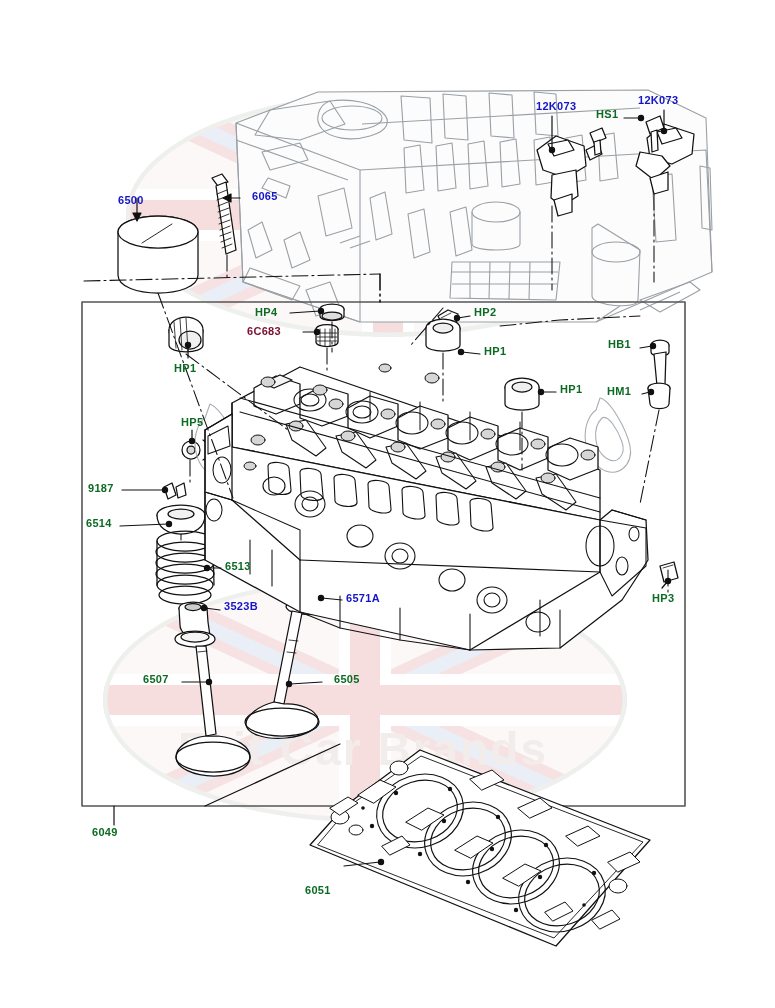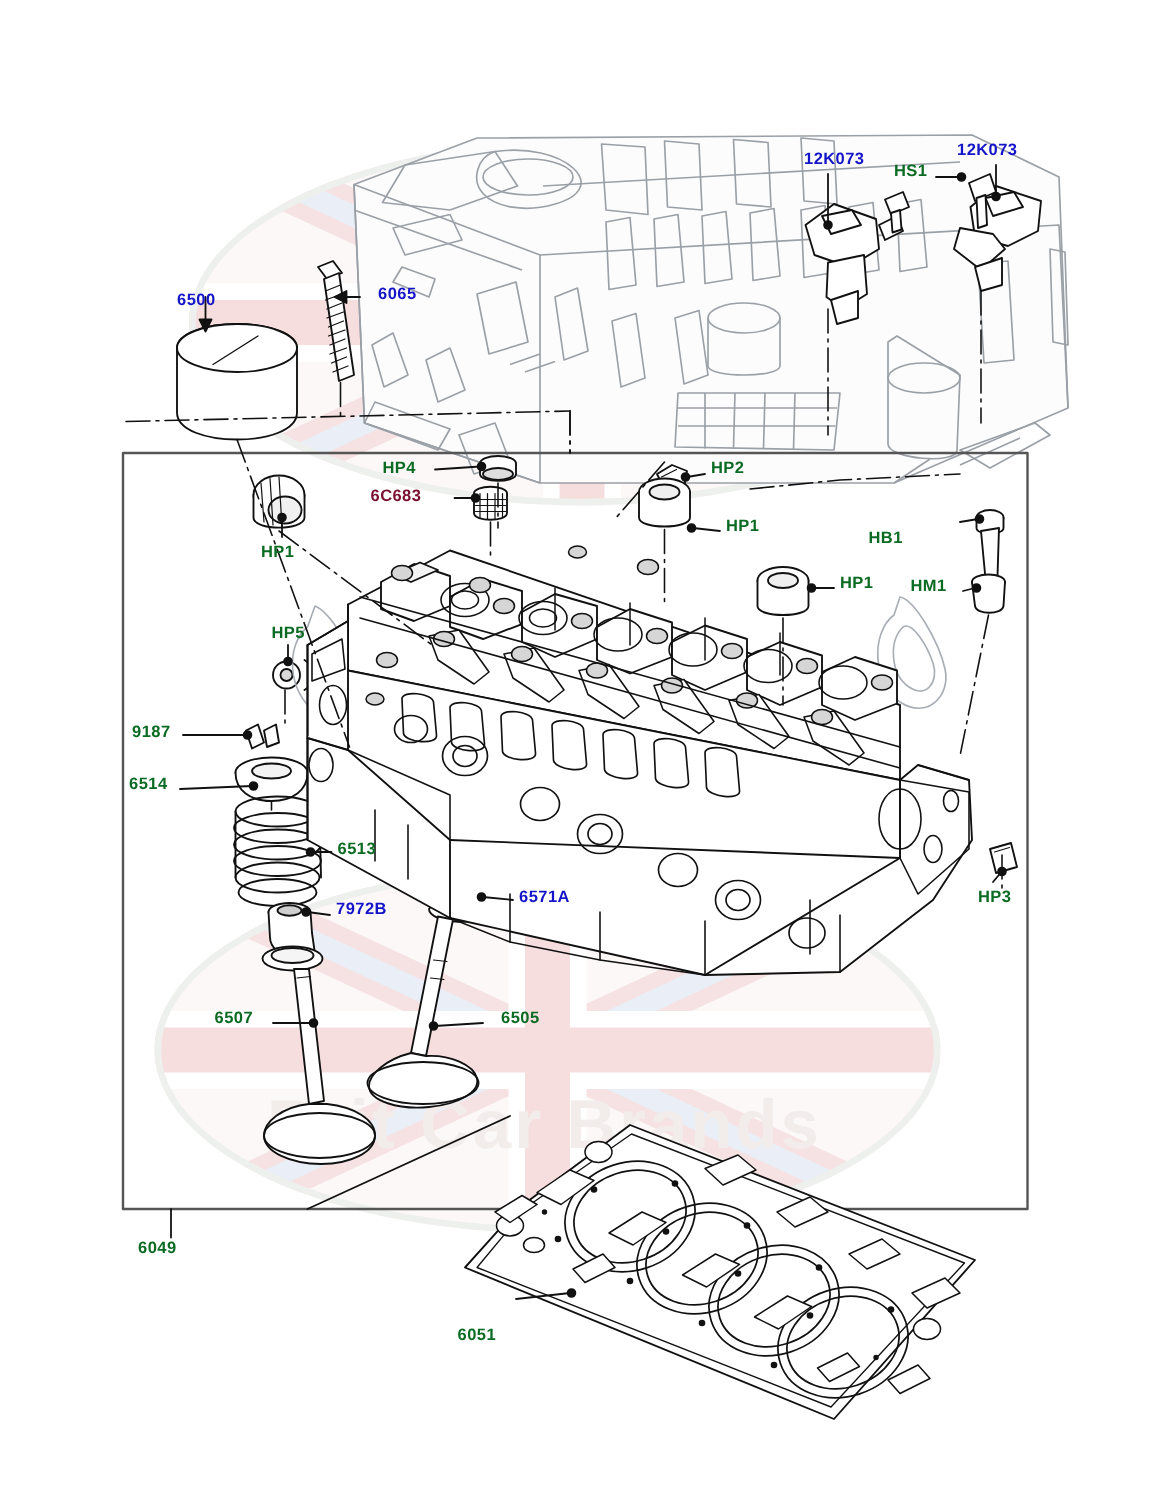"HB1" div.lbl { left: 579px -> 608px; margin-top: 15px -> none }
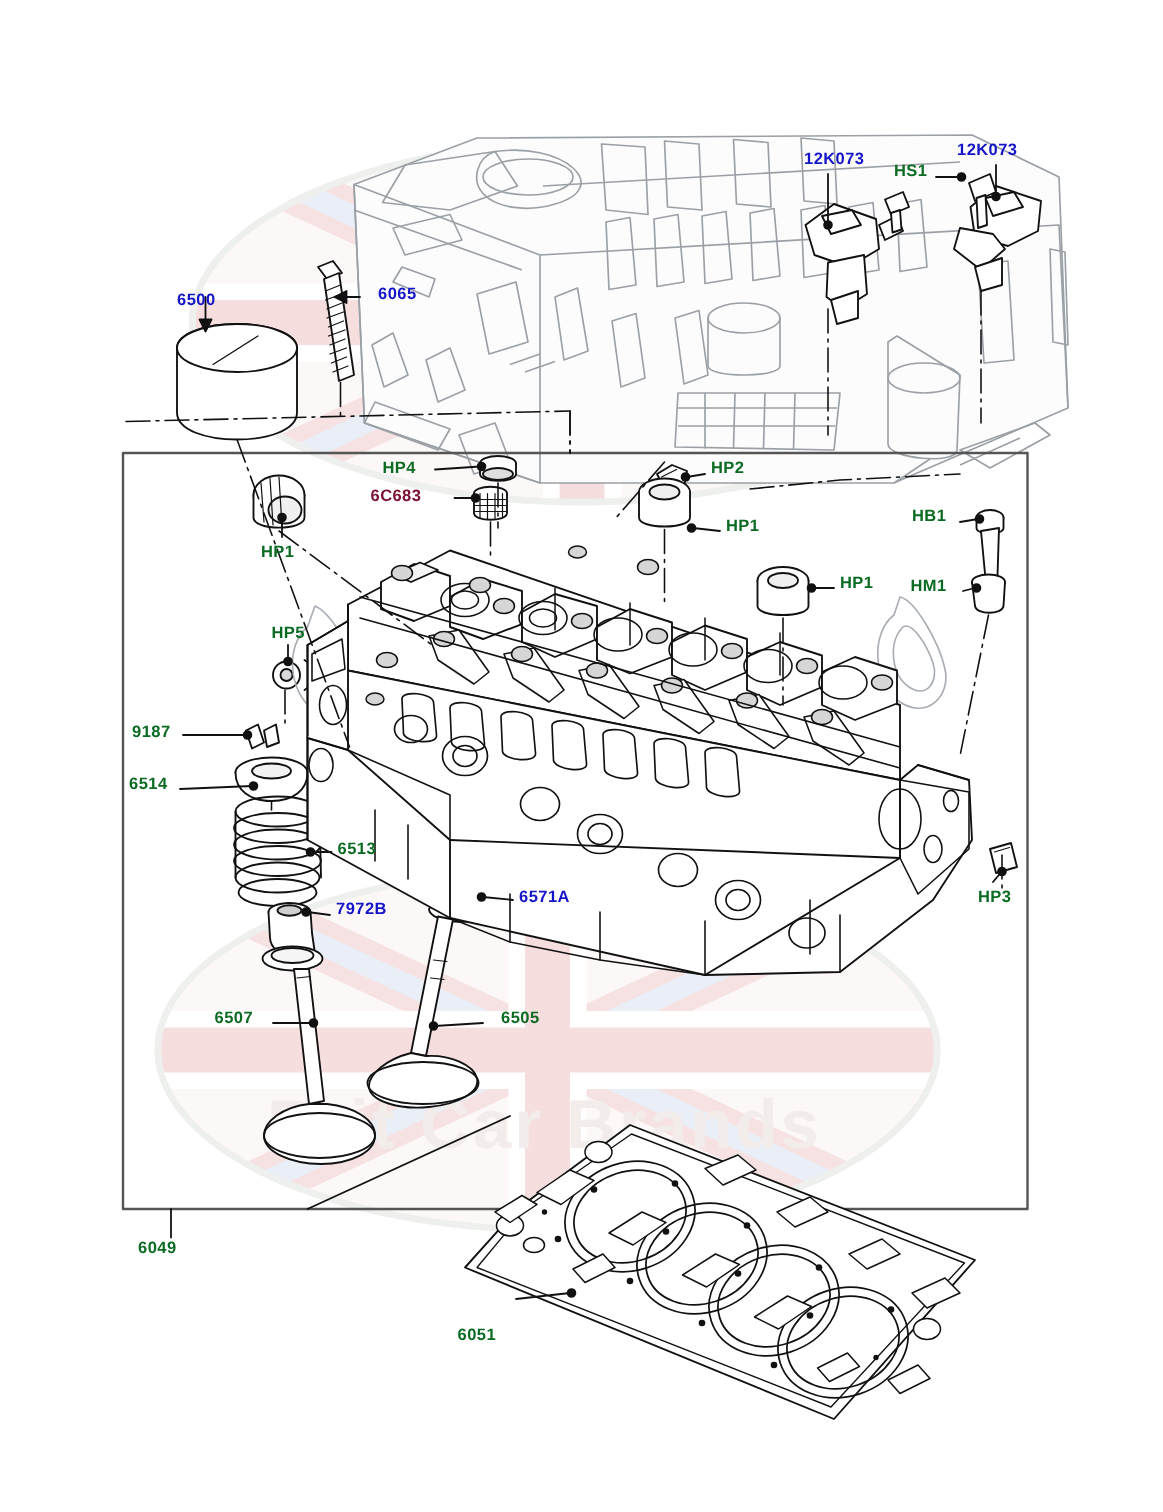"7972B" div.lbl { text: 7972B -> 3523B }
